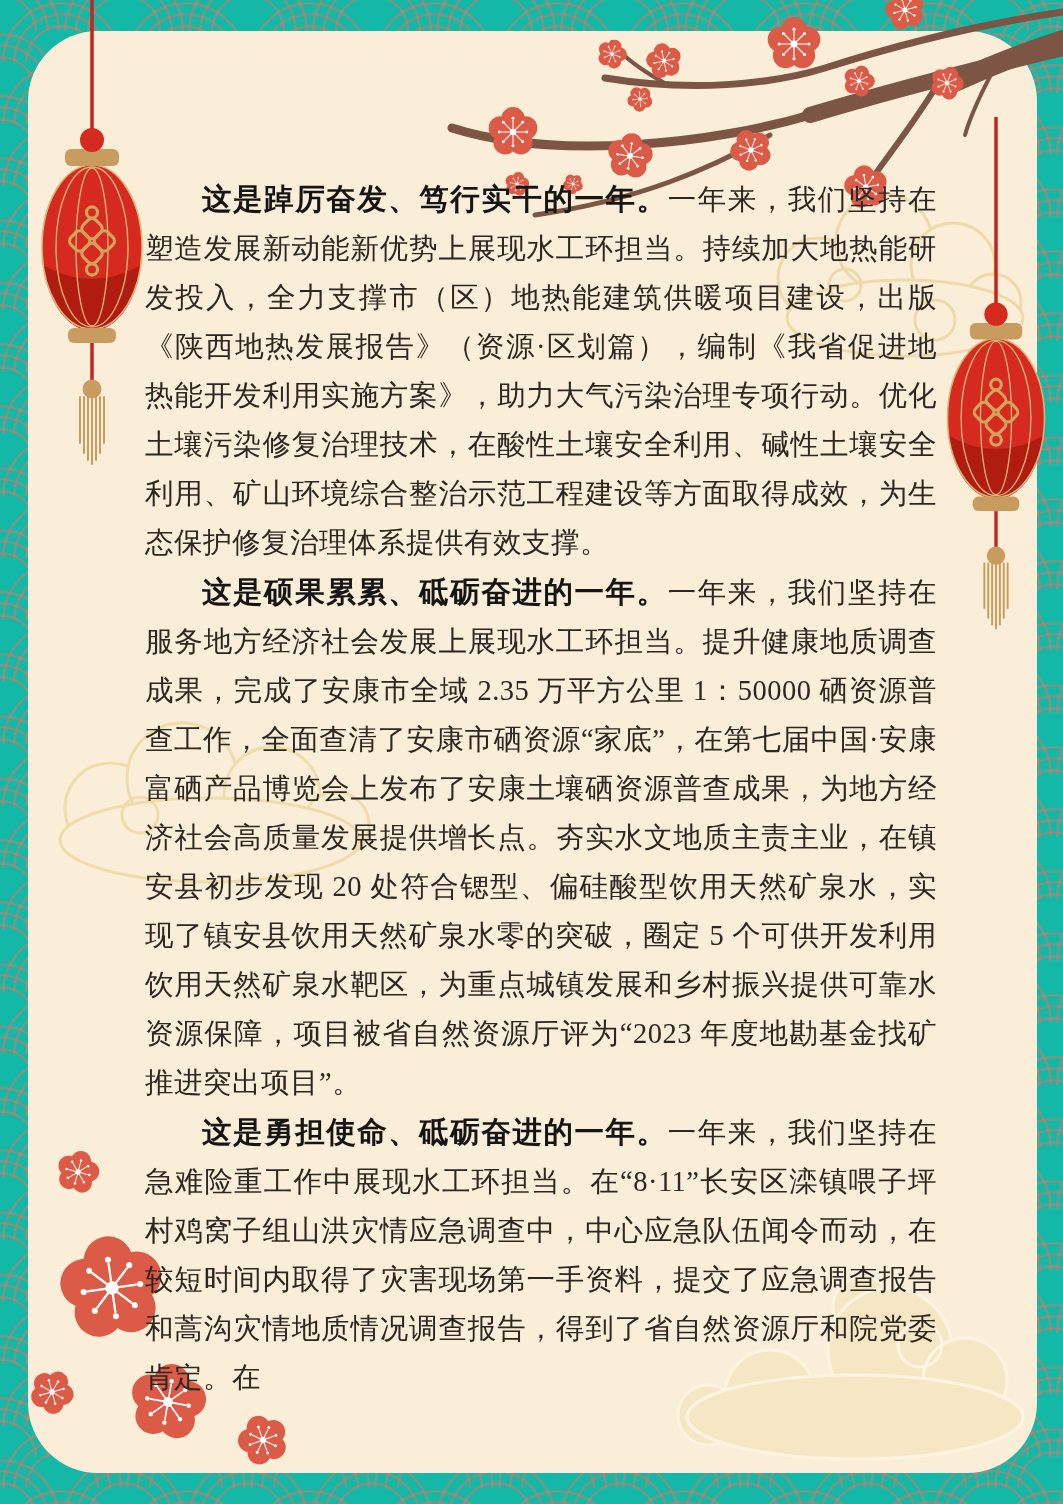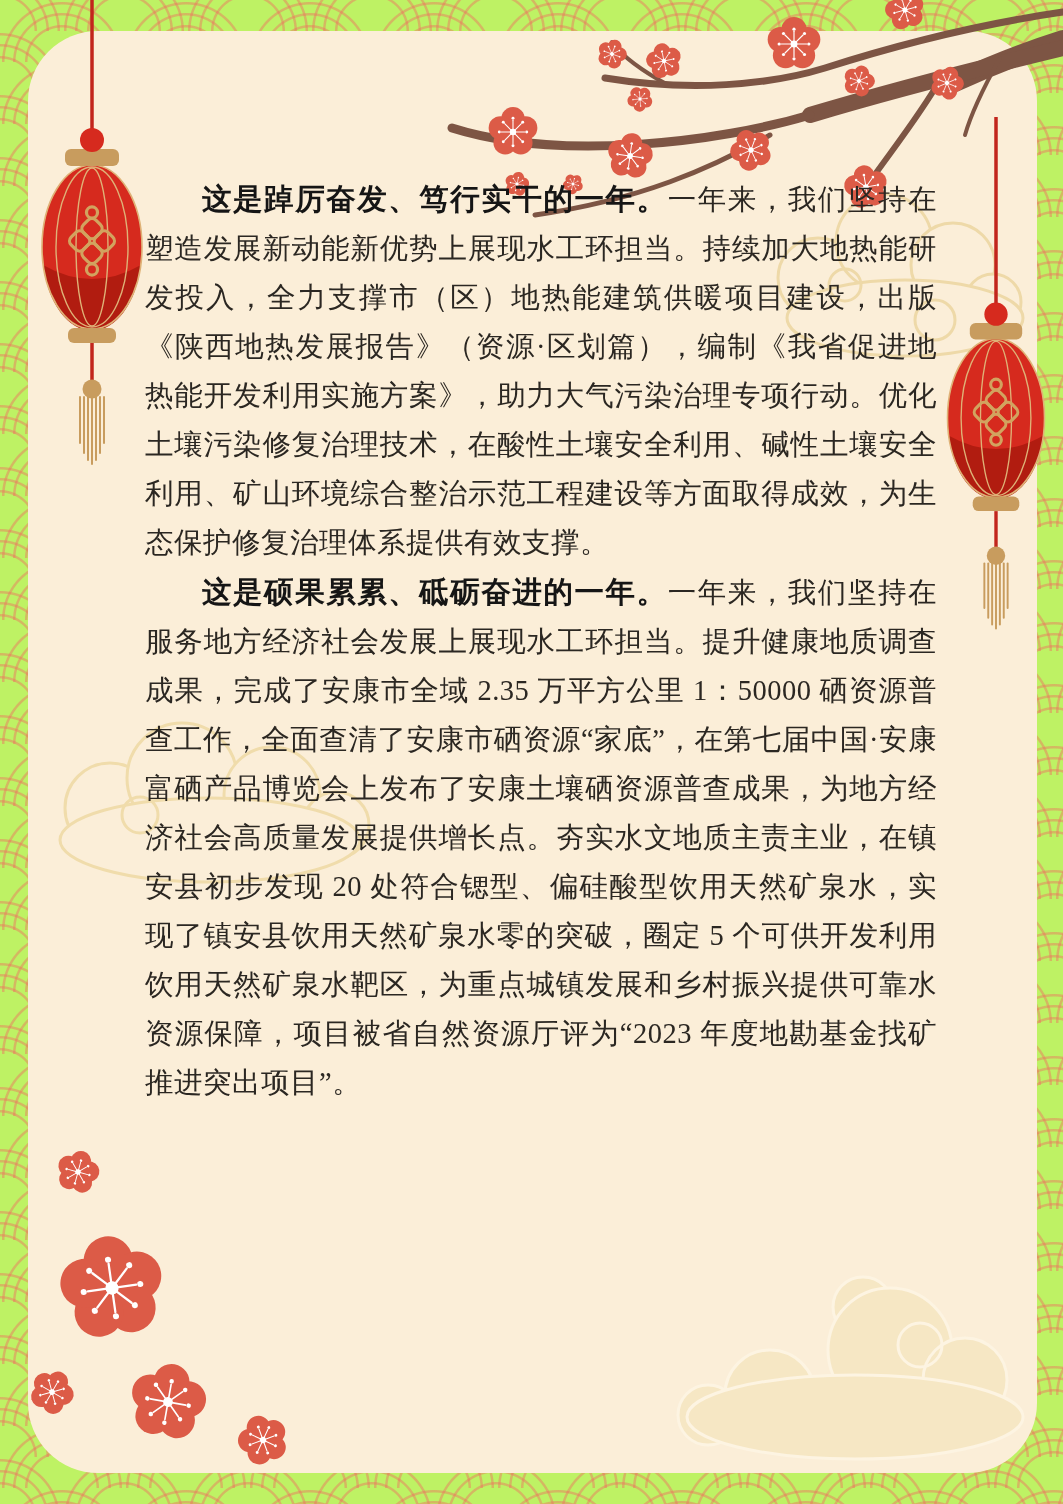"这是踔厉奋发、笃行实干的一年。一年来，我们坚持在塑造发展新动能新优势上展现水工环" .page { background-color: #bef264 -> #14b8a6 }
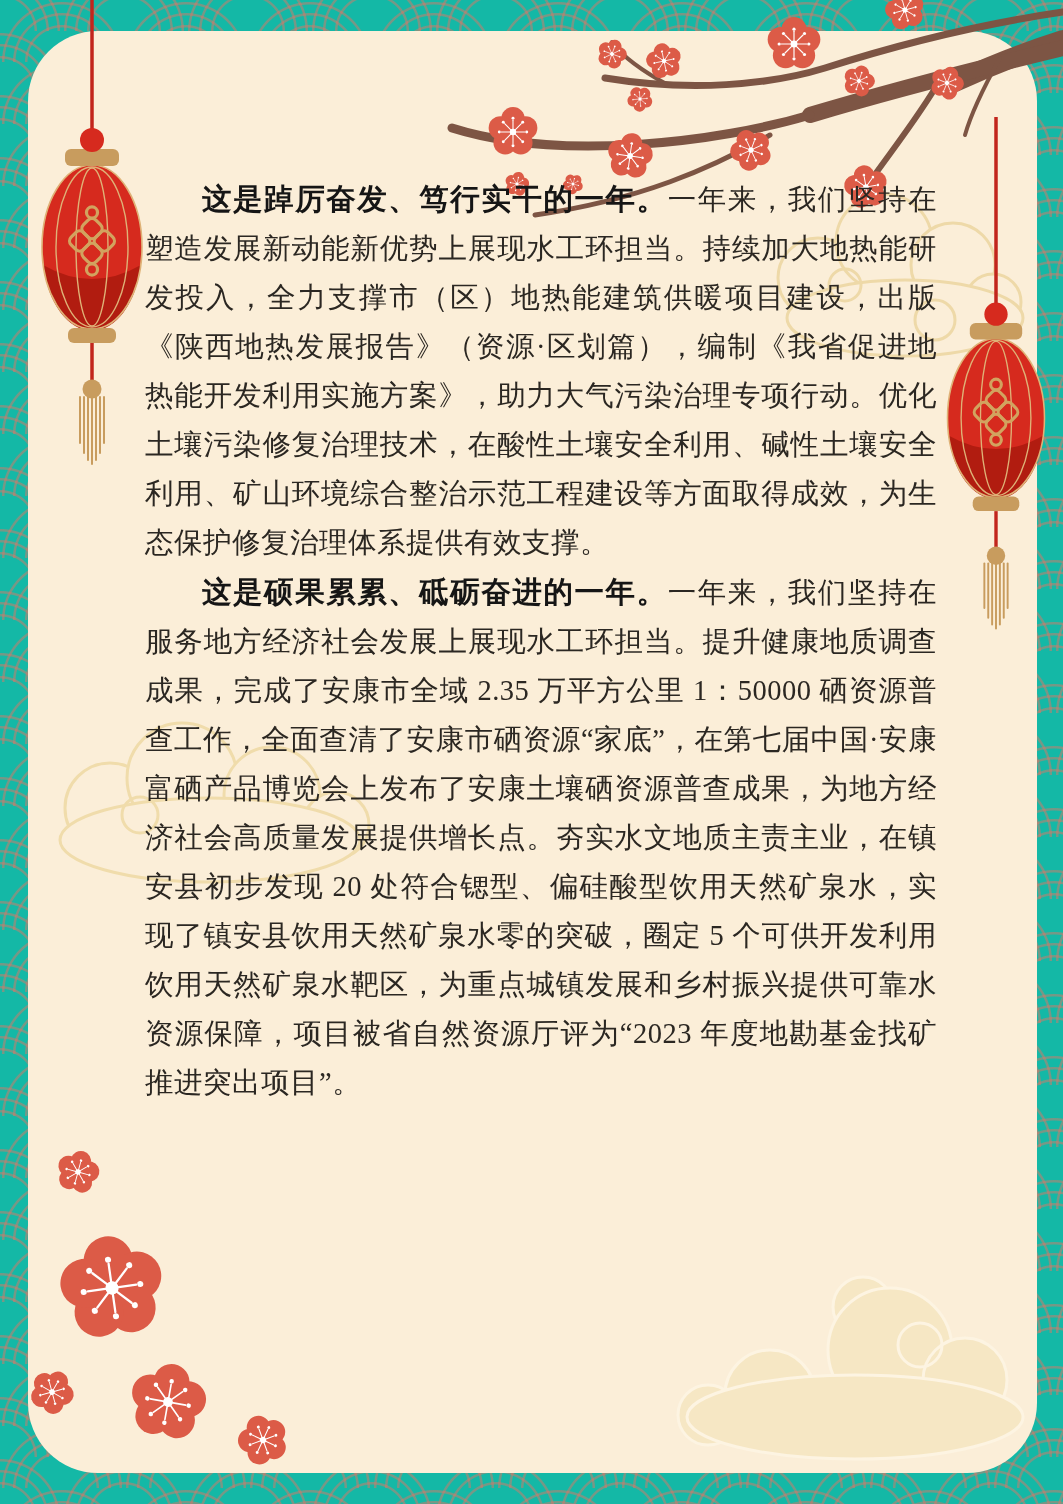"这是勇担使命、砥砺奋进的一年。一年来，我们坚持在急难险重工作中展现水工环担当。在" p { html: none -> <p><span>这是勇担使命、砥砺奋进的一年。</span><span>一年来，我们坚持在急难险重工作中展现水工环担当。在“8·11”长安区滦镇喂子坪村鸡窝子组山洪灾情应急调查中，中心应急队伍闻令而动，在较短时间内取得了灾害现场第一手资料，提交了应急调查报告和蒿沟灾情地质情况调查报告，得到了省自然资源厅和院党委肯定。在</span></p> }
